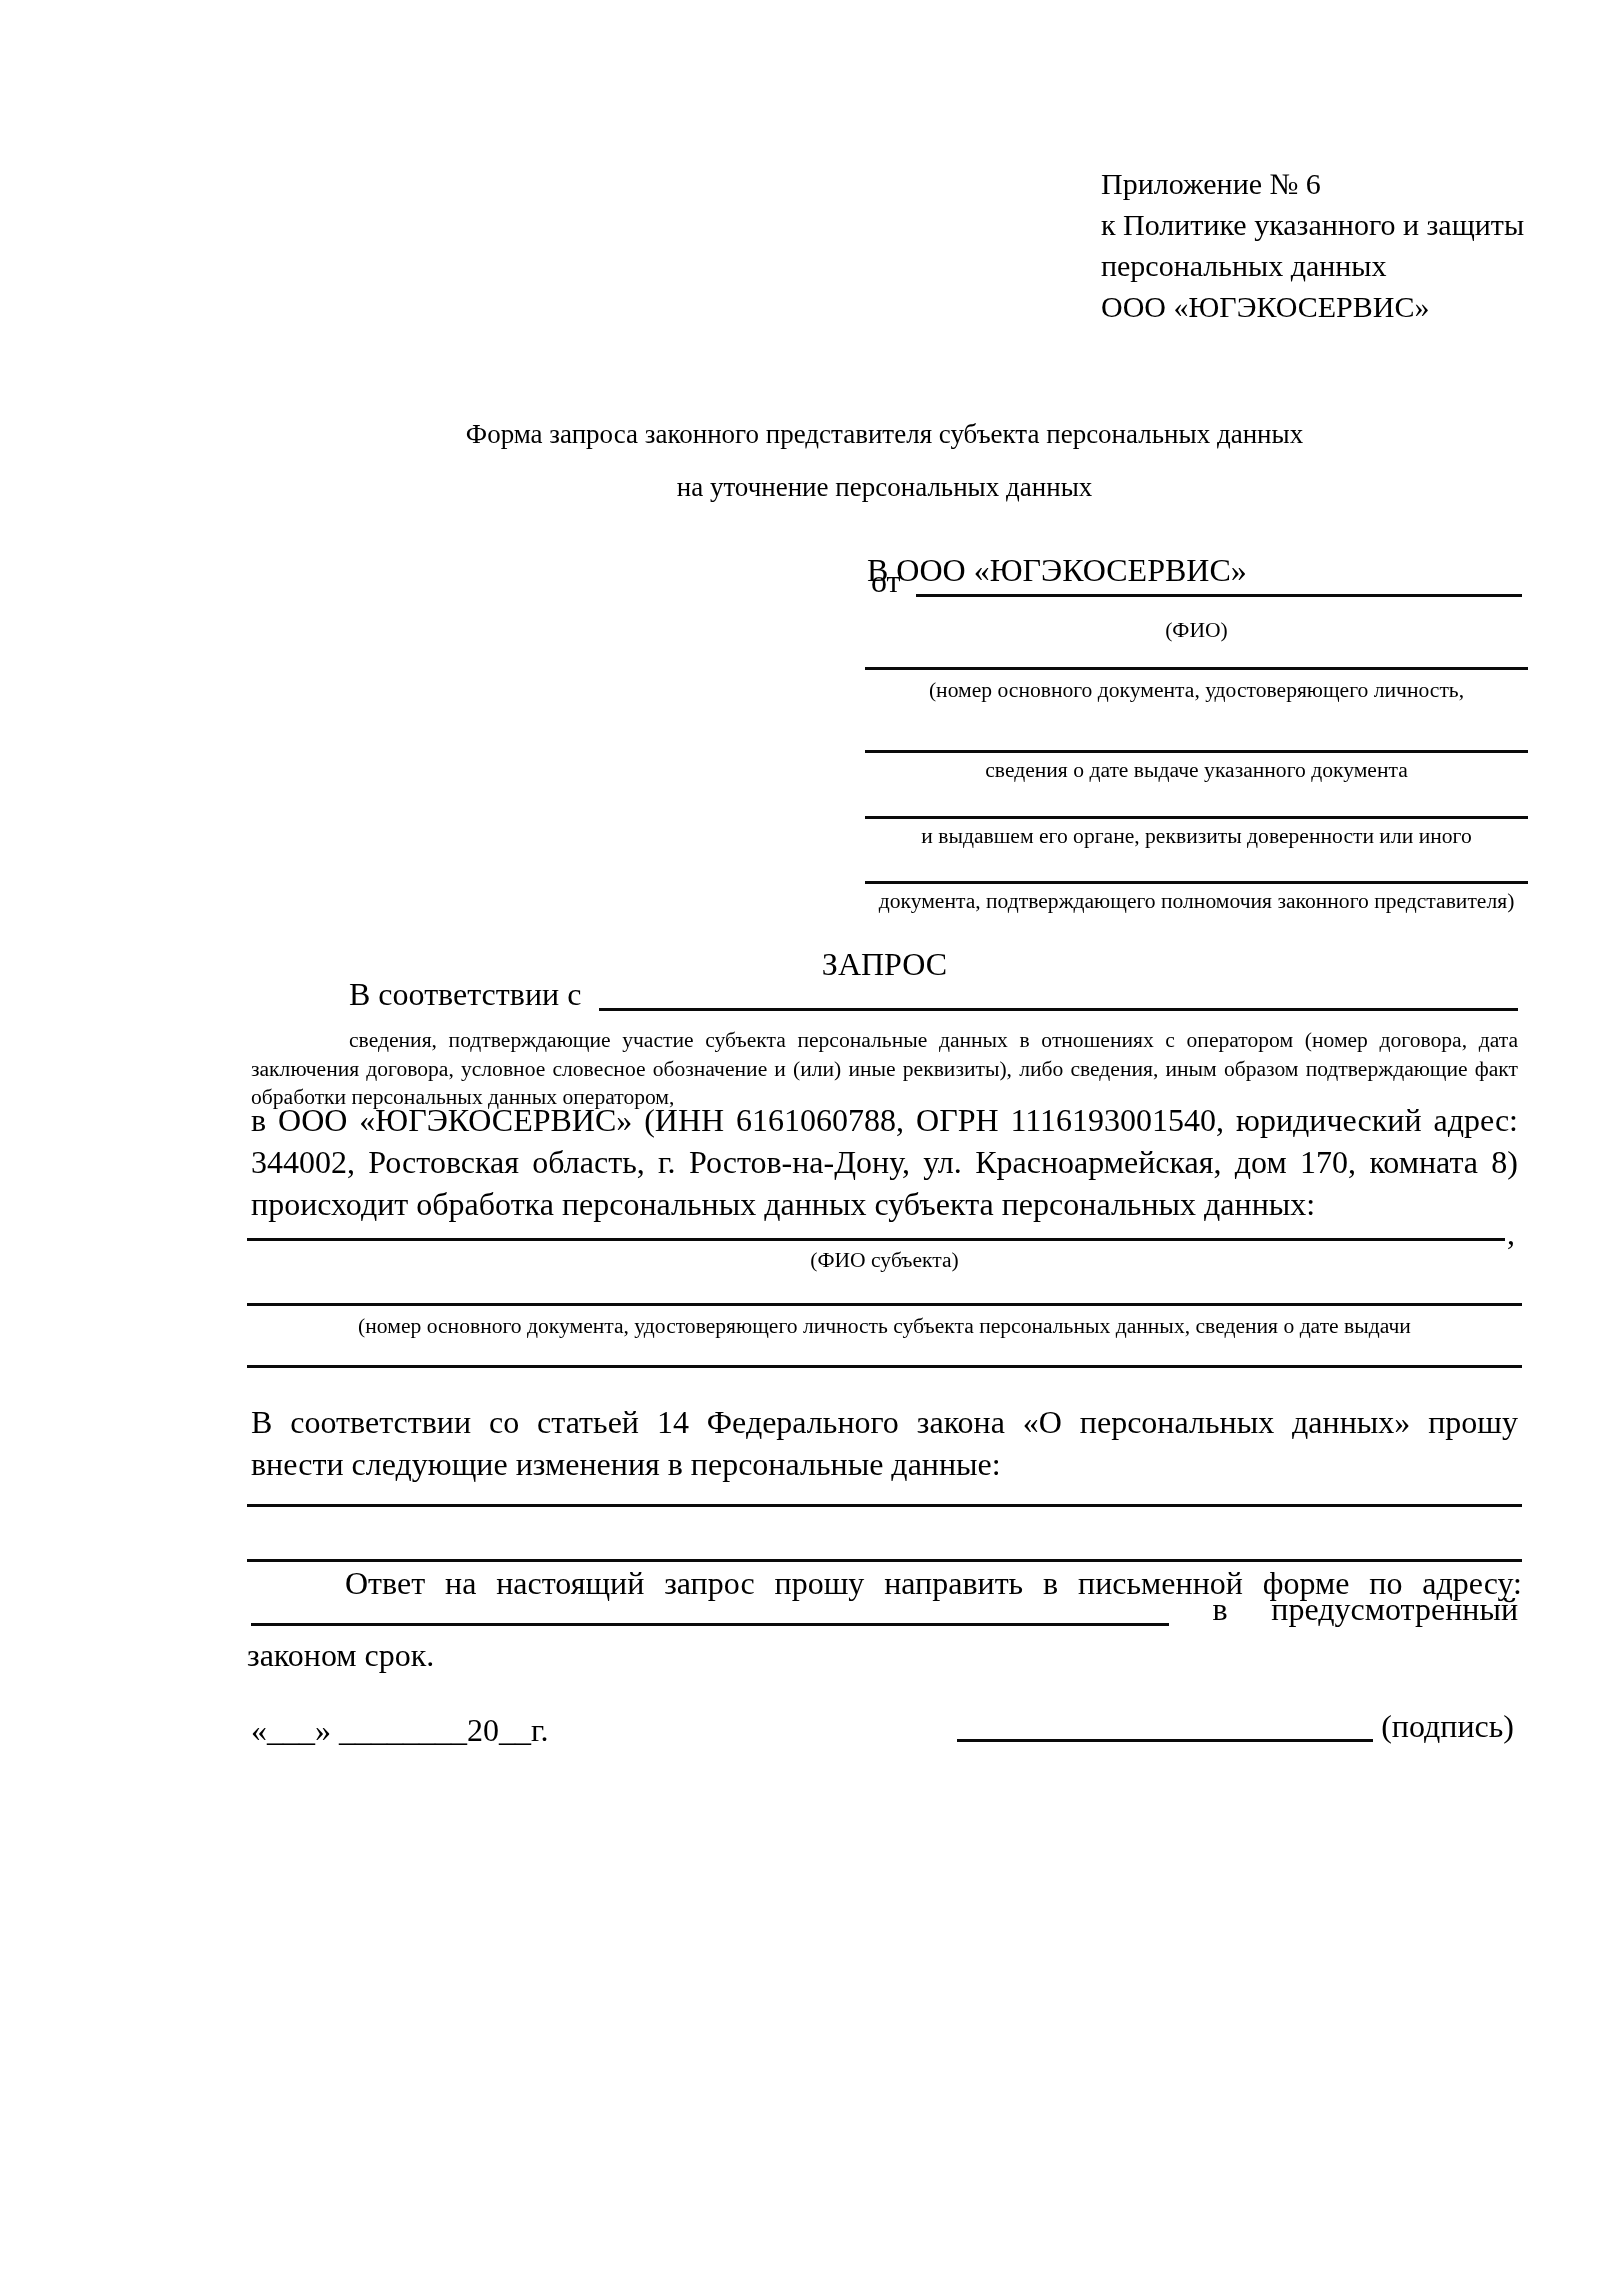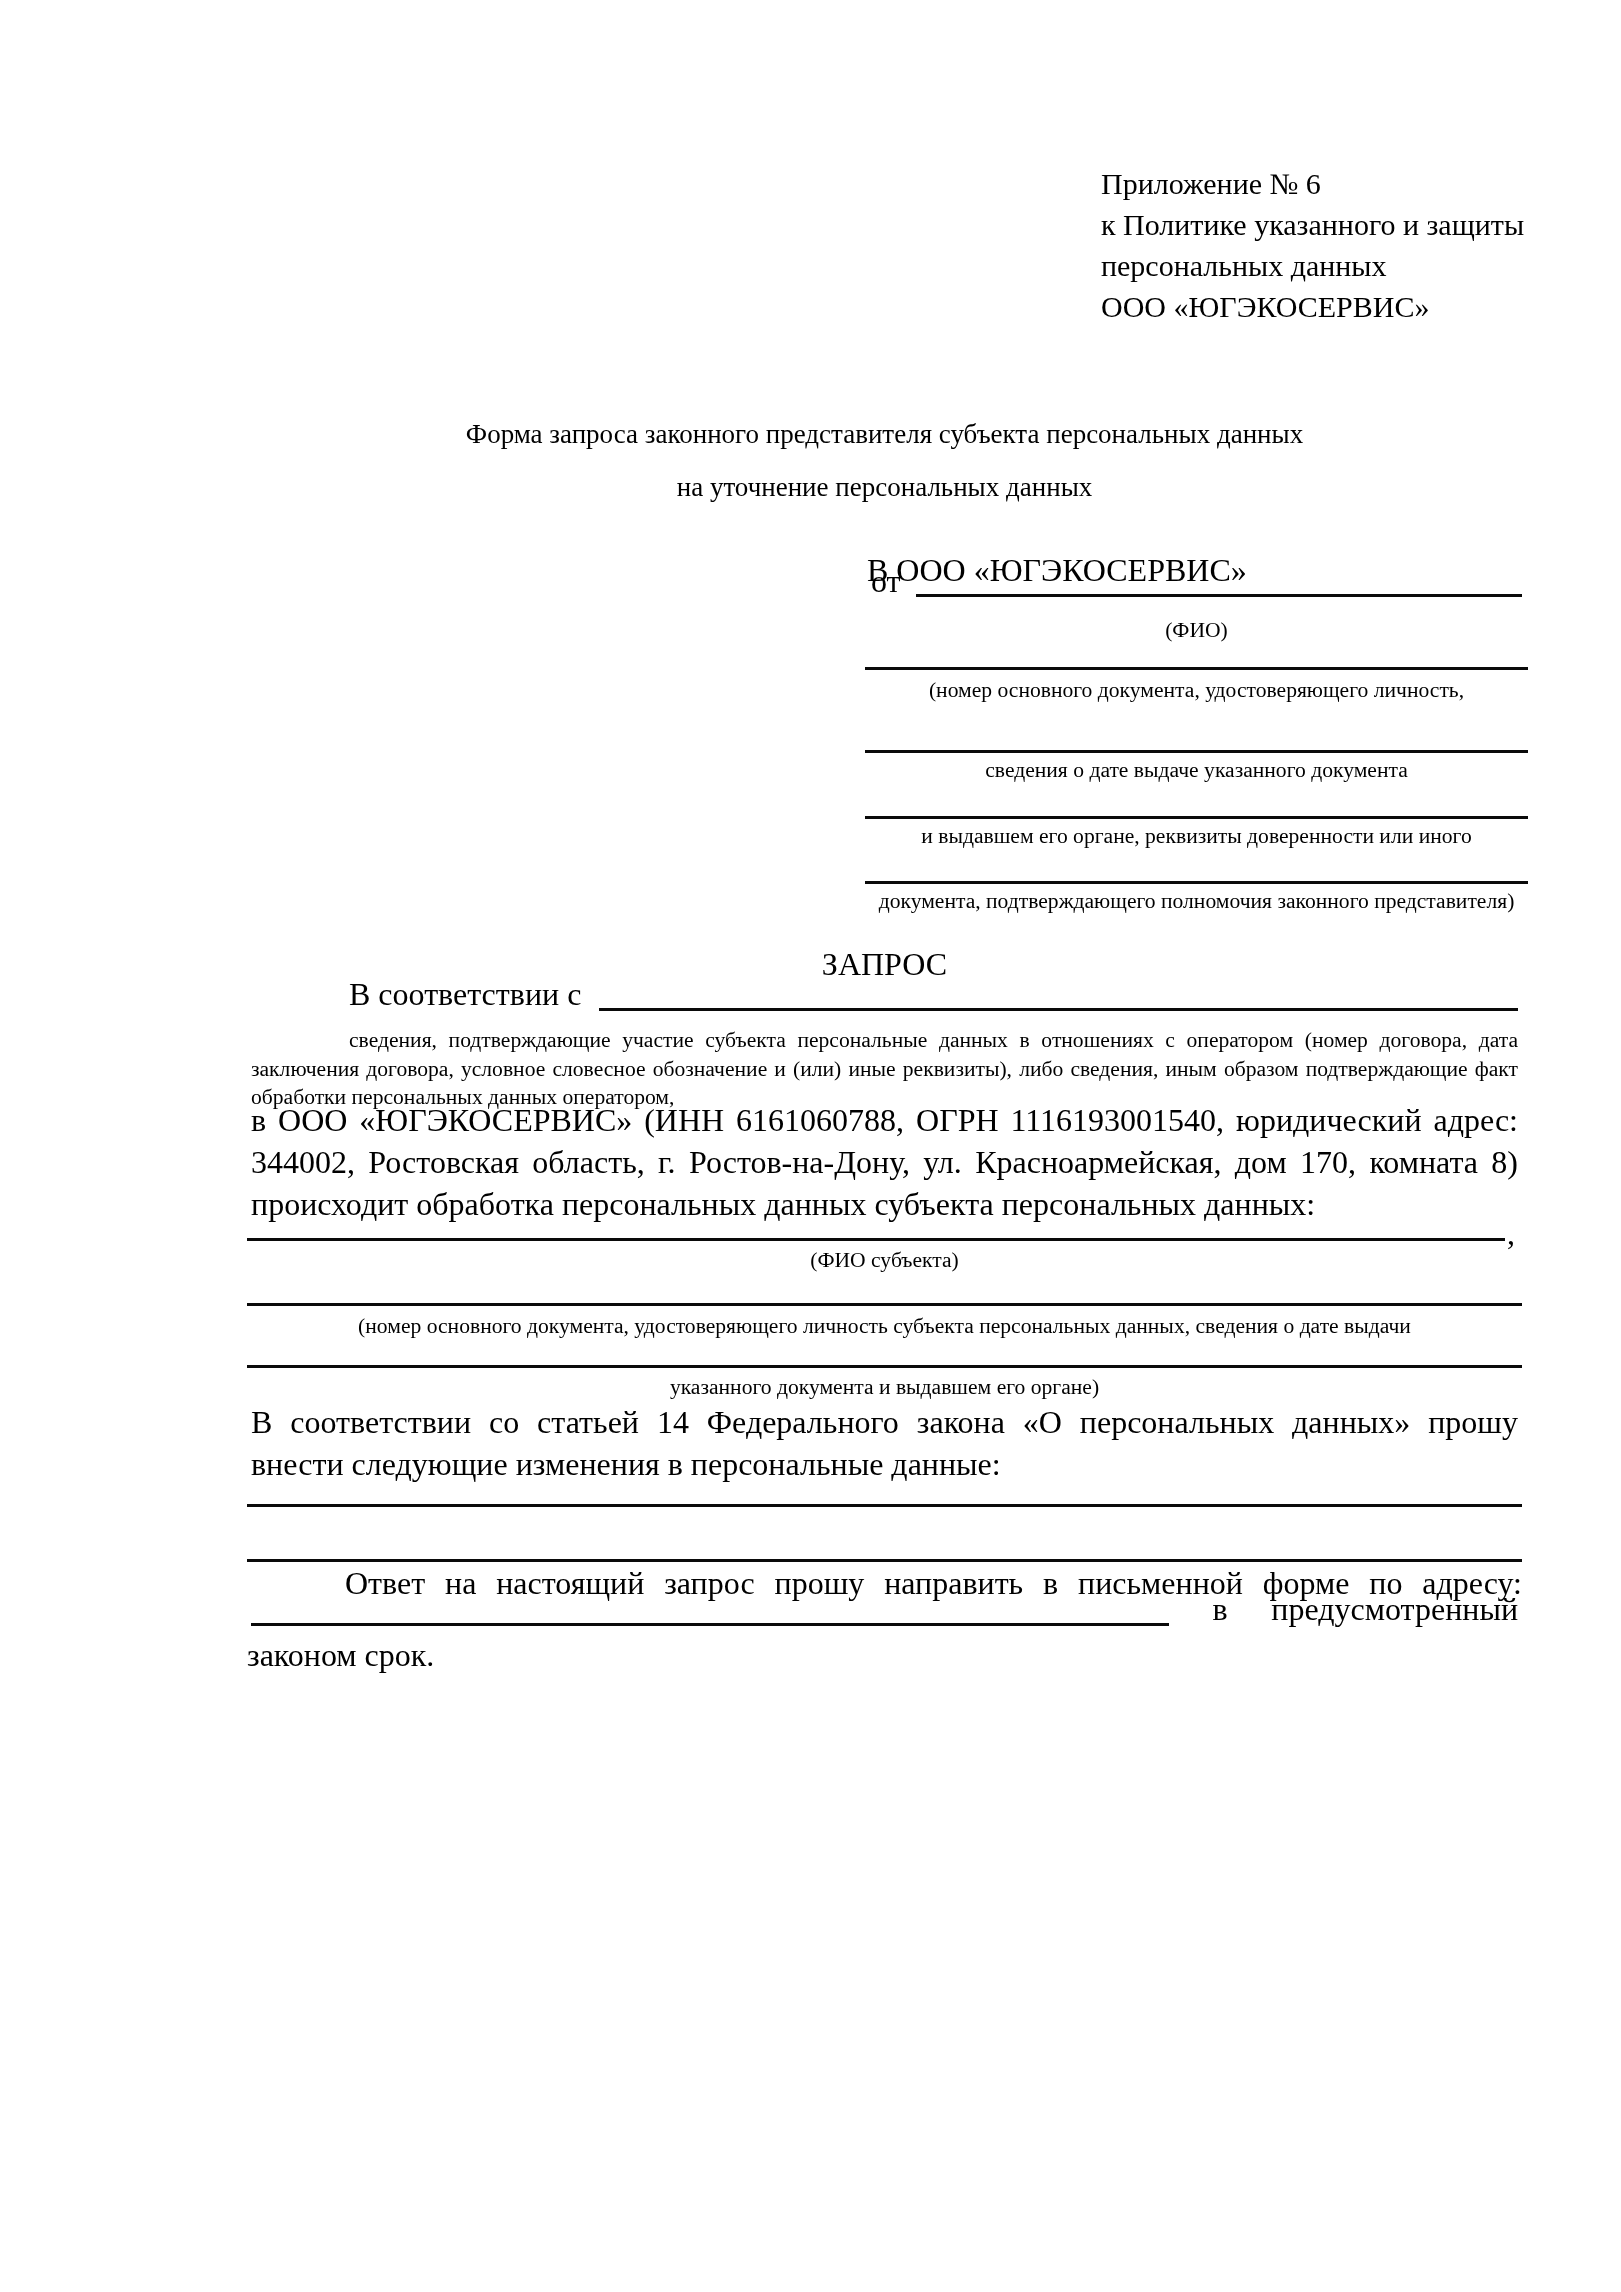"указанного документа и выдавшем его" div.main { html: <div>указанного документа и выдавшем его органе)</div> -> none }
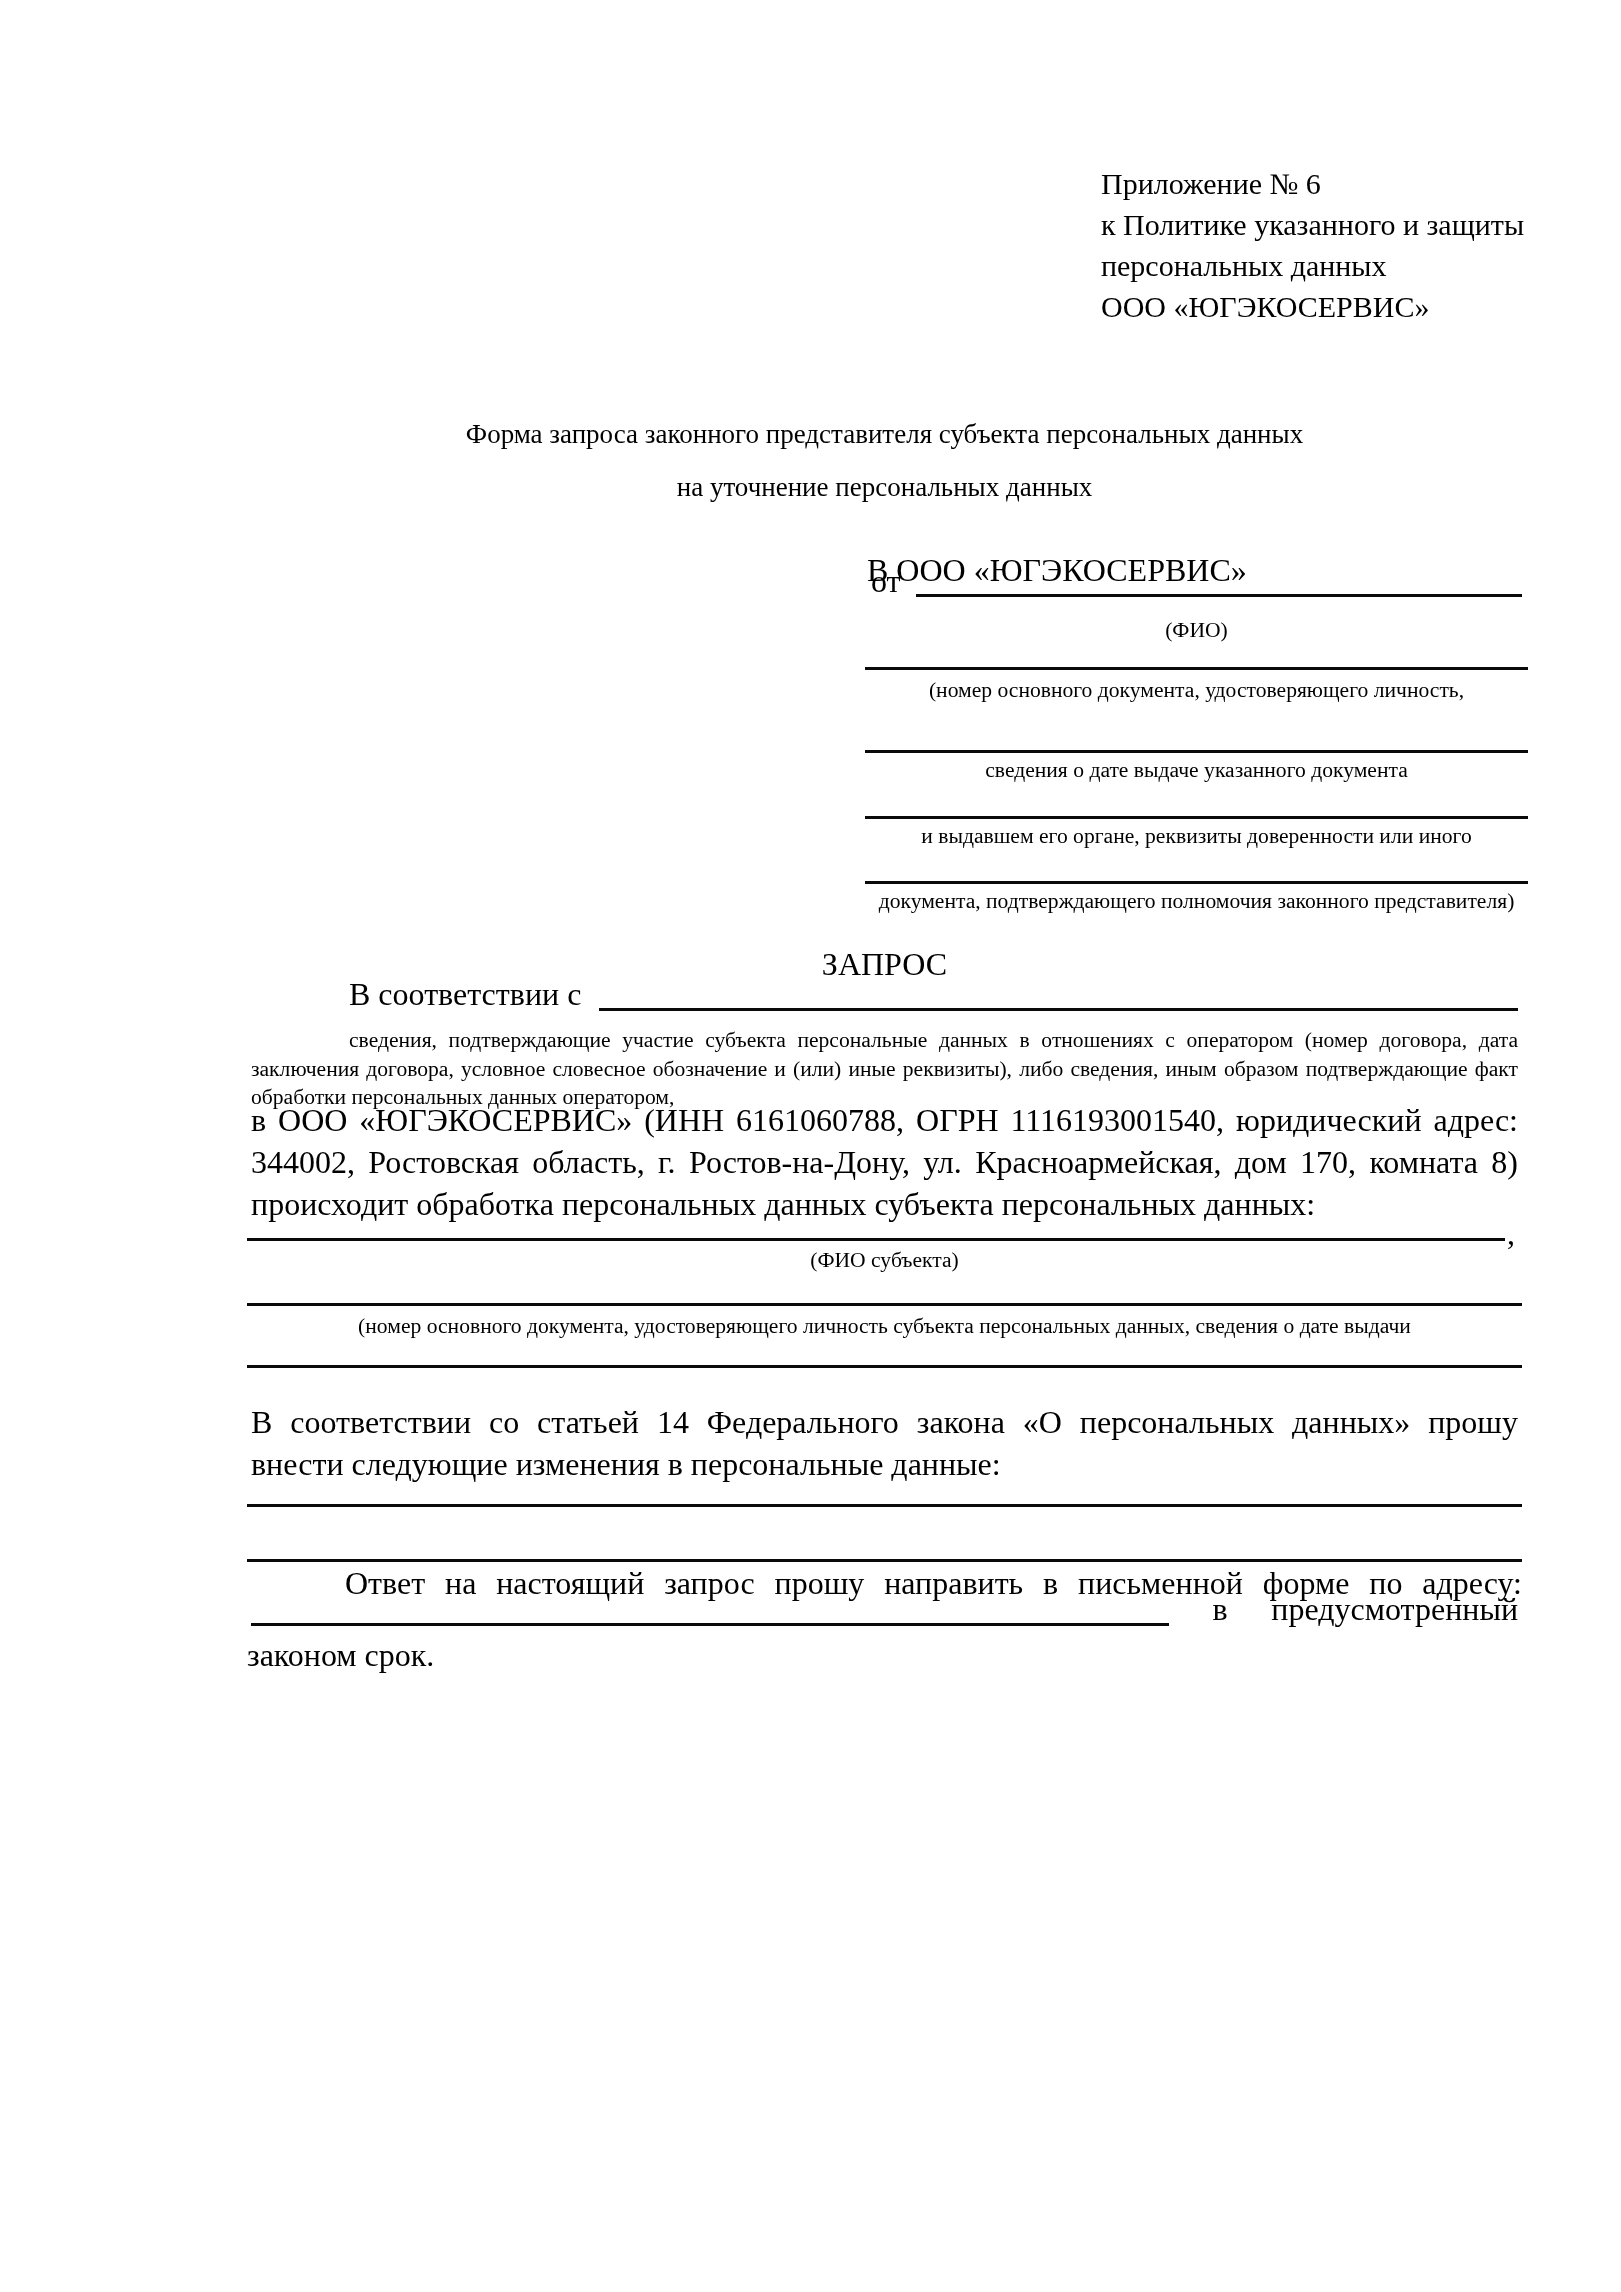"«___» ________20__г." div.main { html: none -> <div> <span>«___» ________20__г.</span> <span> <span></span> <span>(подпись)</span> </span> </div> }
